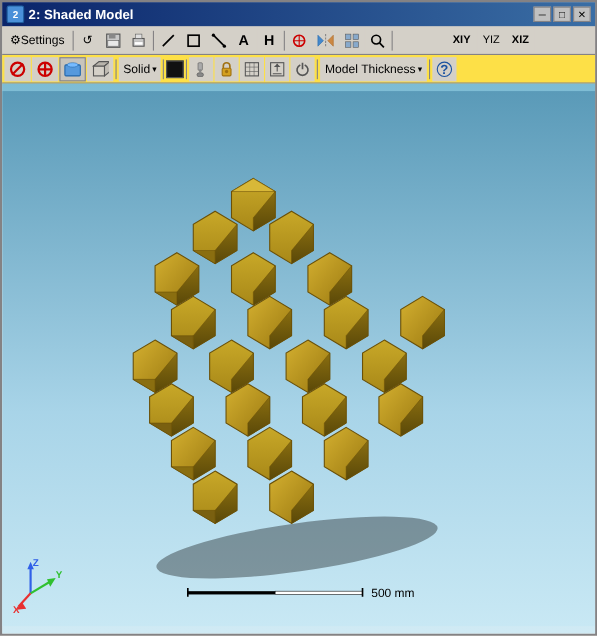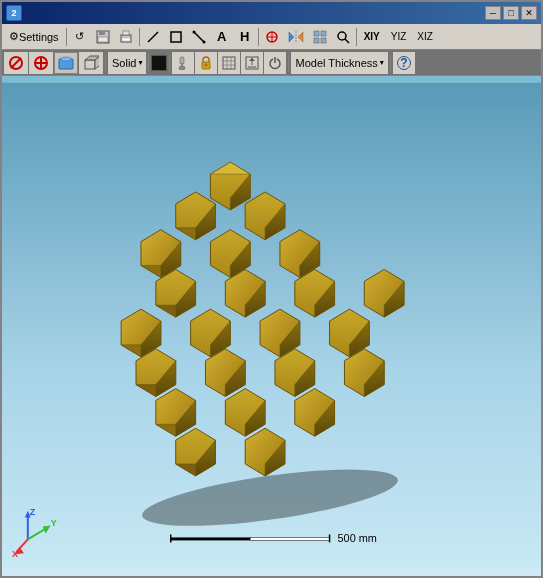"2: Shaded Model" span.title-text { html: none -> <span>2: Shaded Model</span> }
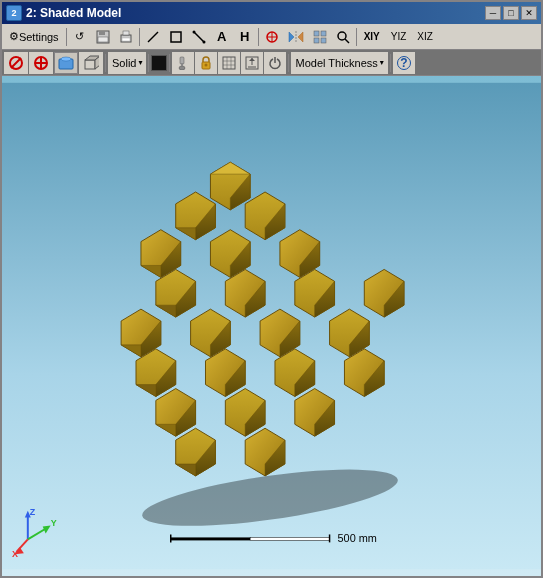"XIY" span { margin-left: none -> 48px }
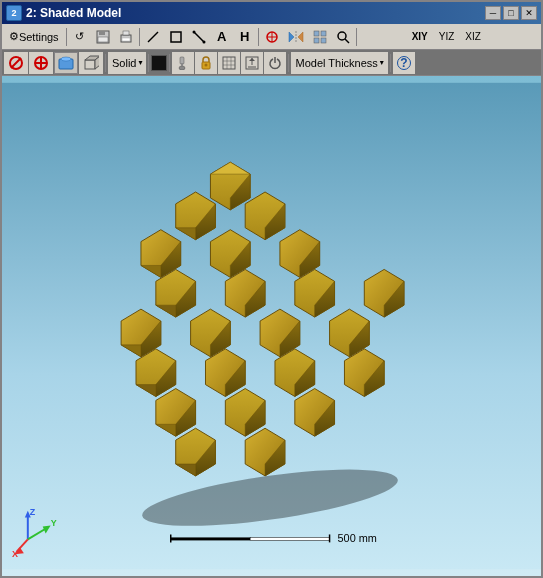"XIZ" span { font-weight: normal -> bold }
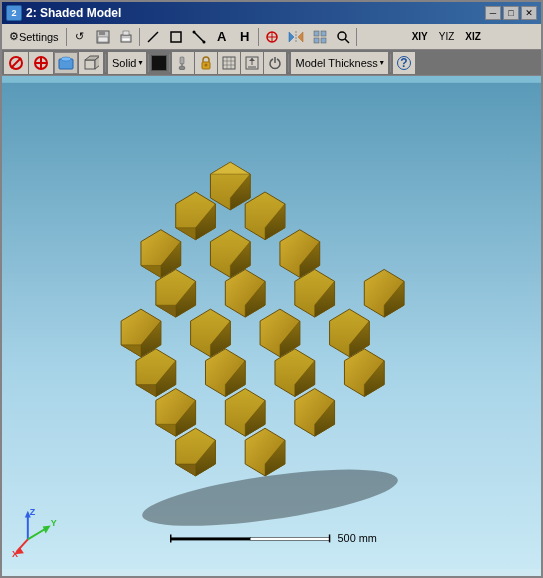"Solid" .toolbar2-row { background: #737373 -> #fde047 }
